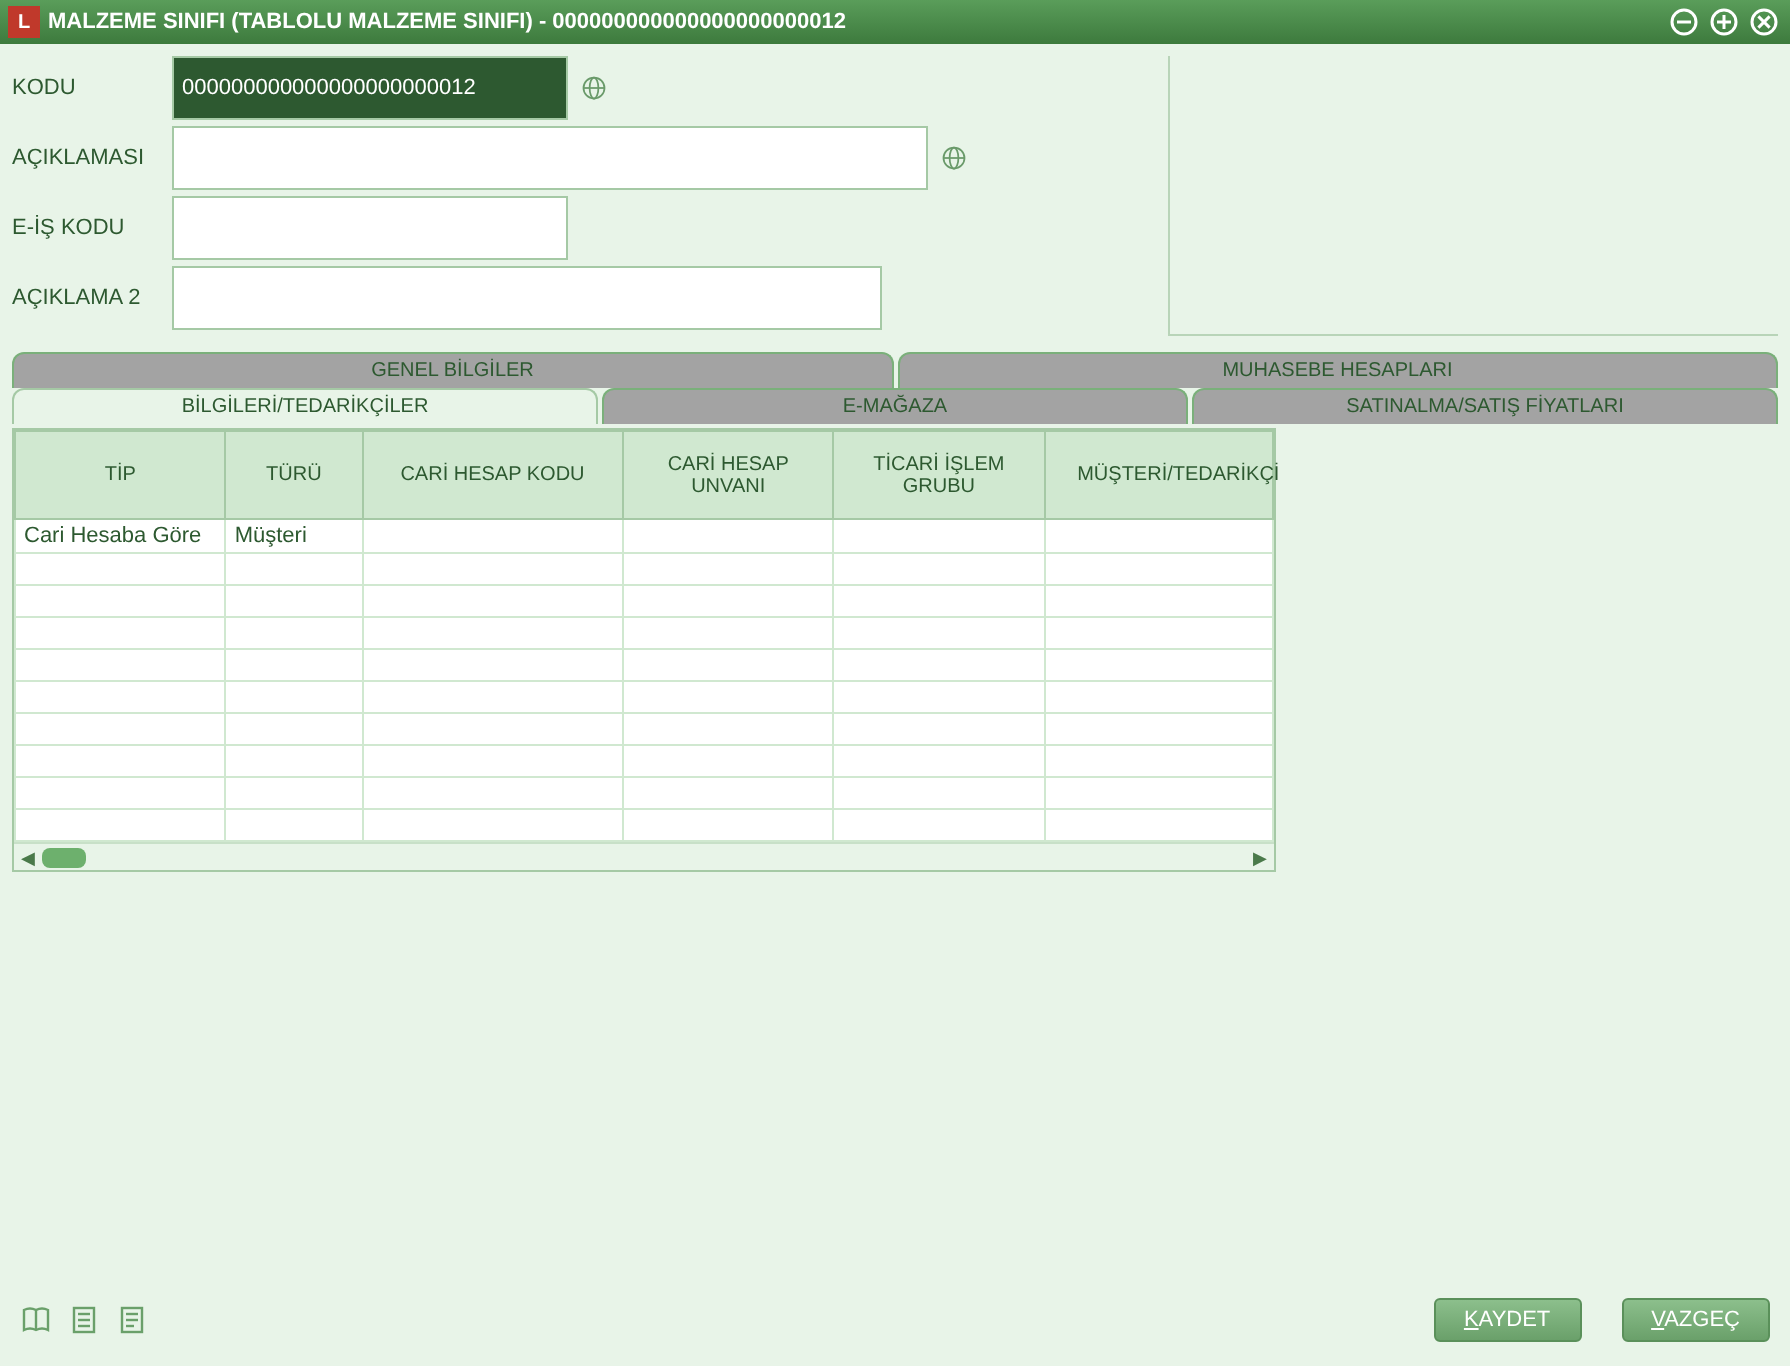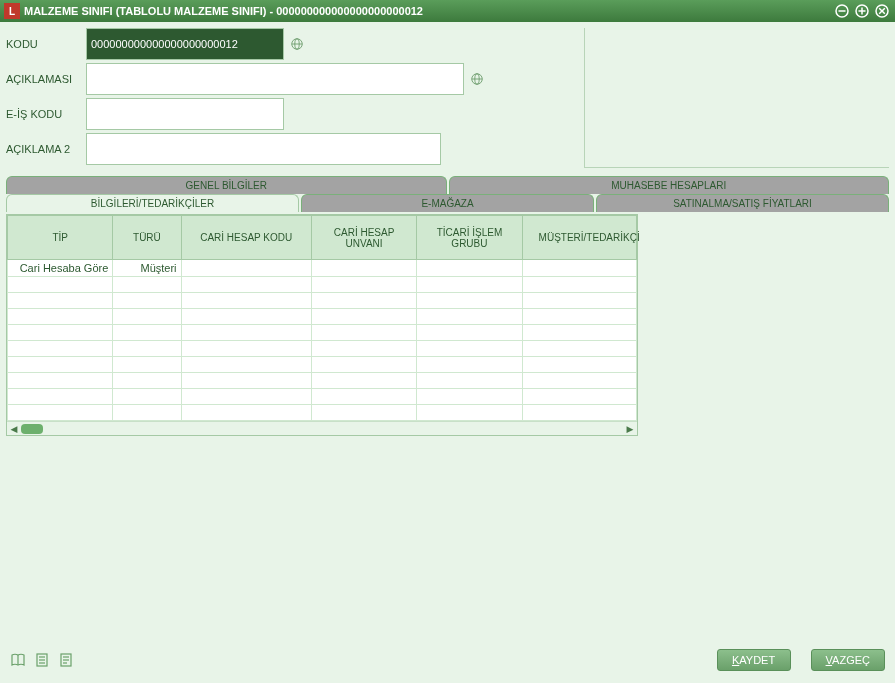"Cari Hesaba Göre" .grid td { text-align: right -> none }
